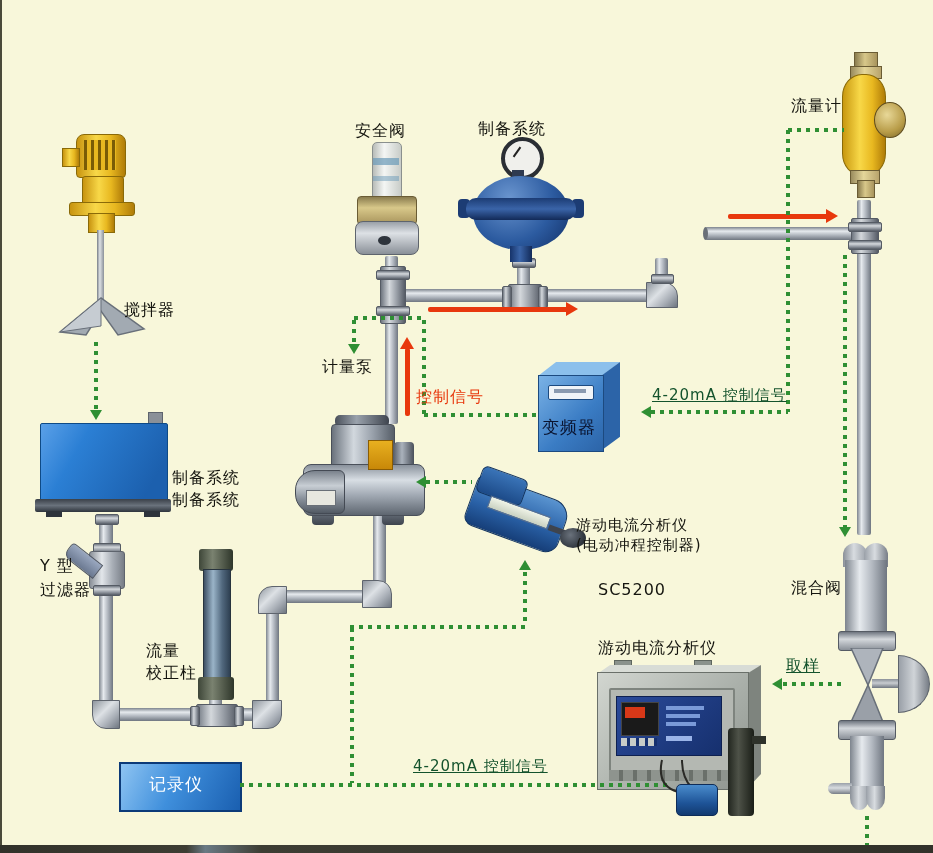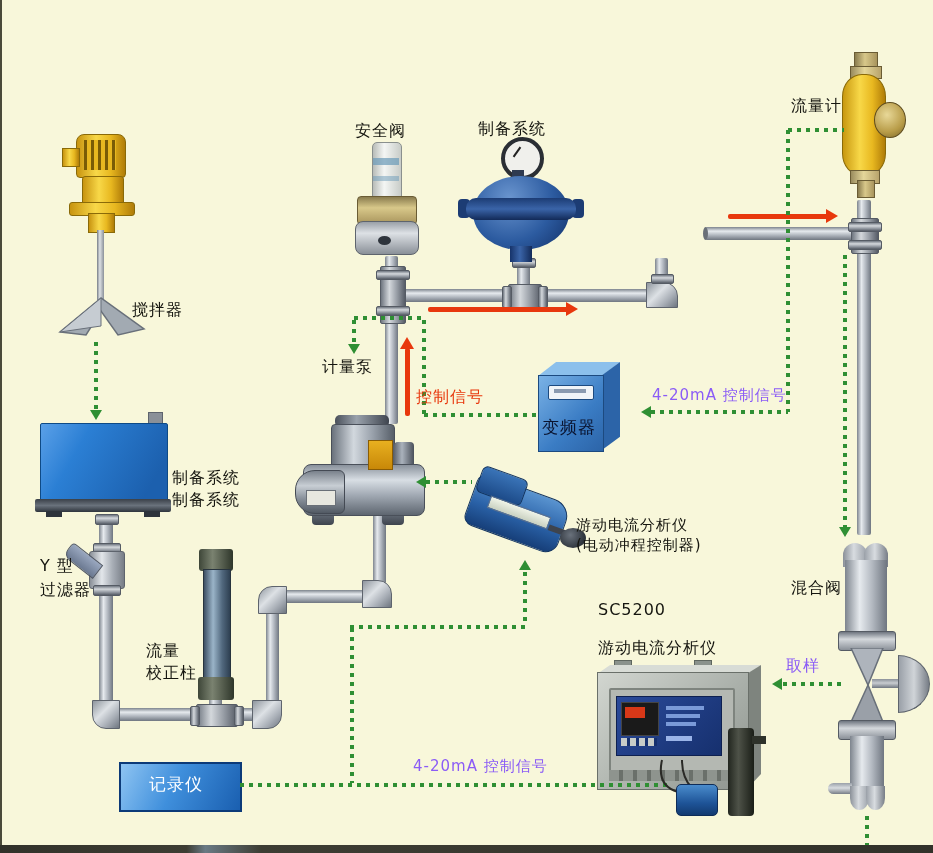"搅拌器" div.lbl { left: 132px -> 124px }
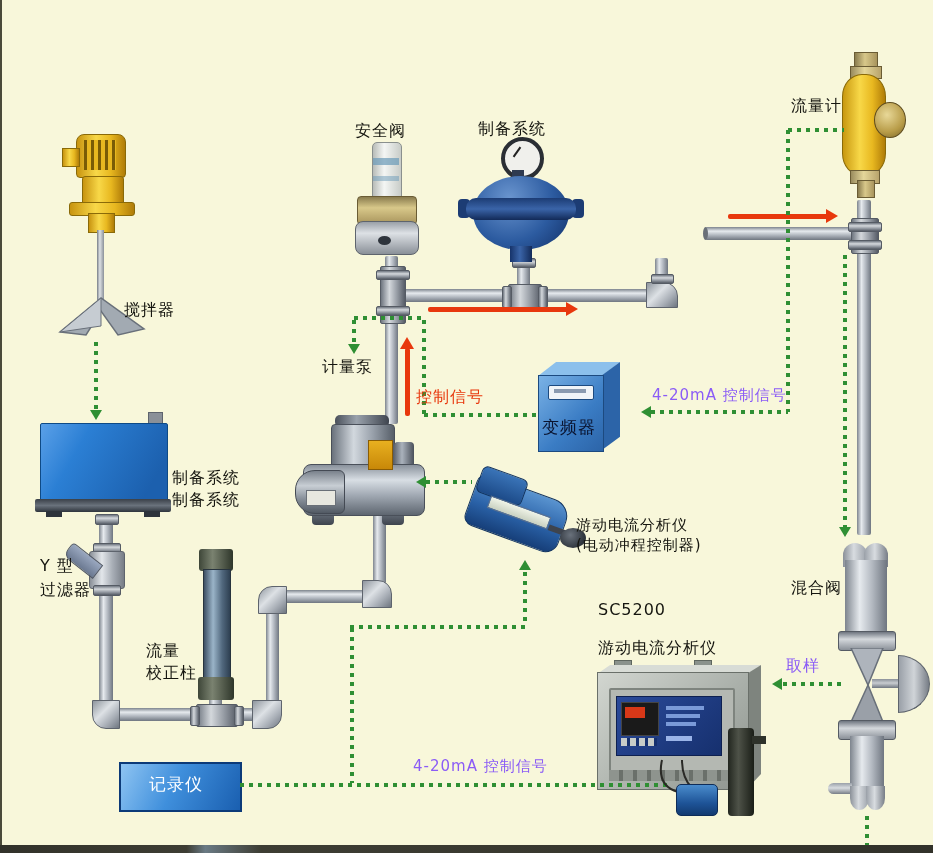"4-20mA 控制信号" .lbl.green { color: #8b5cf6 -> #14532d; text-decoration: none -> underline }
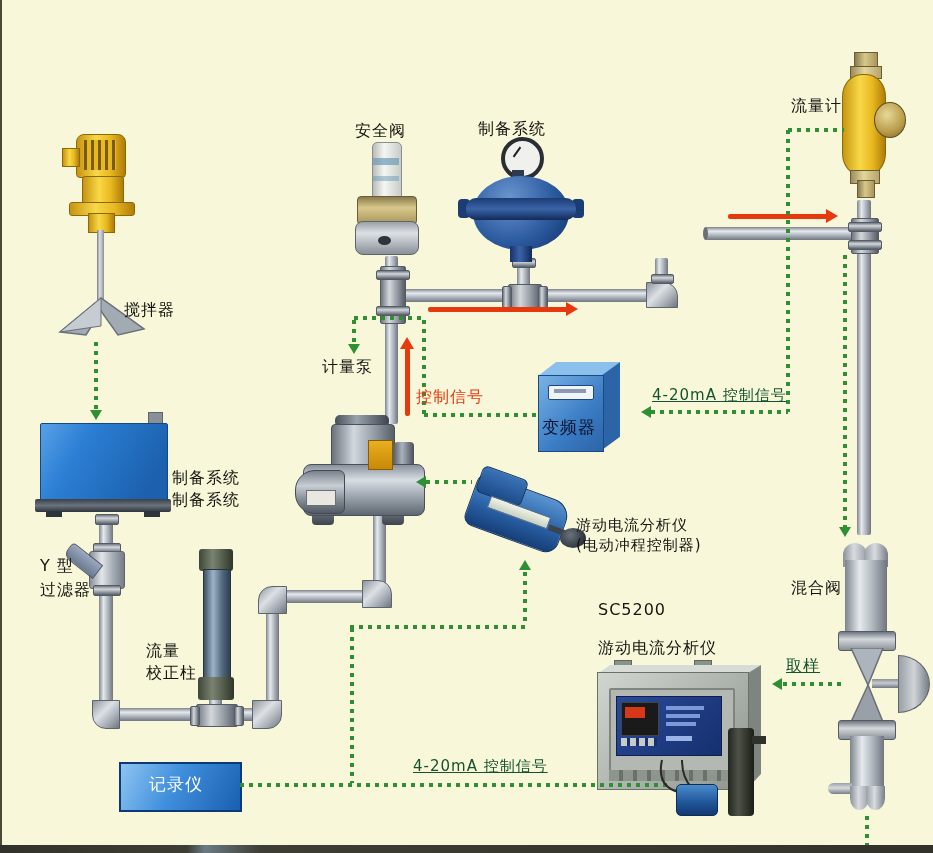"SC5200" div.lbl { top: 600px -> 580px }
